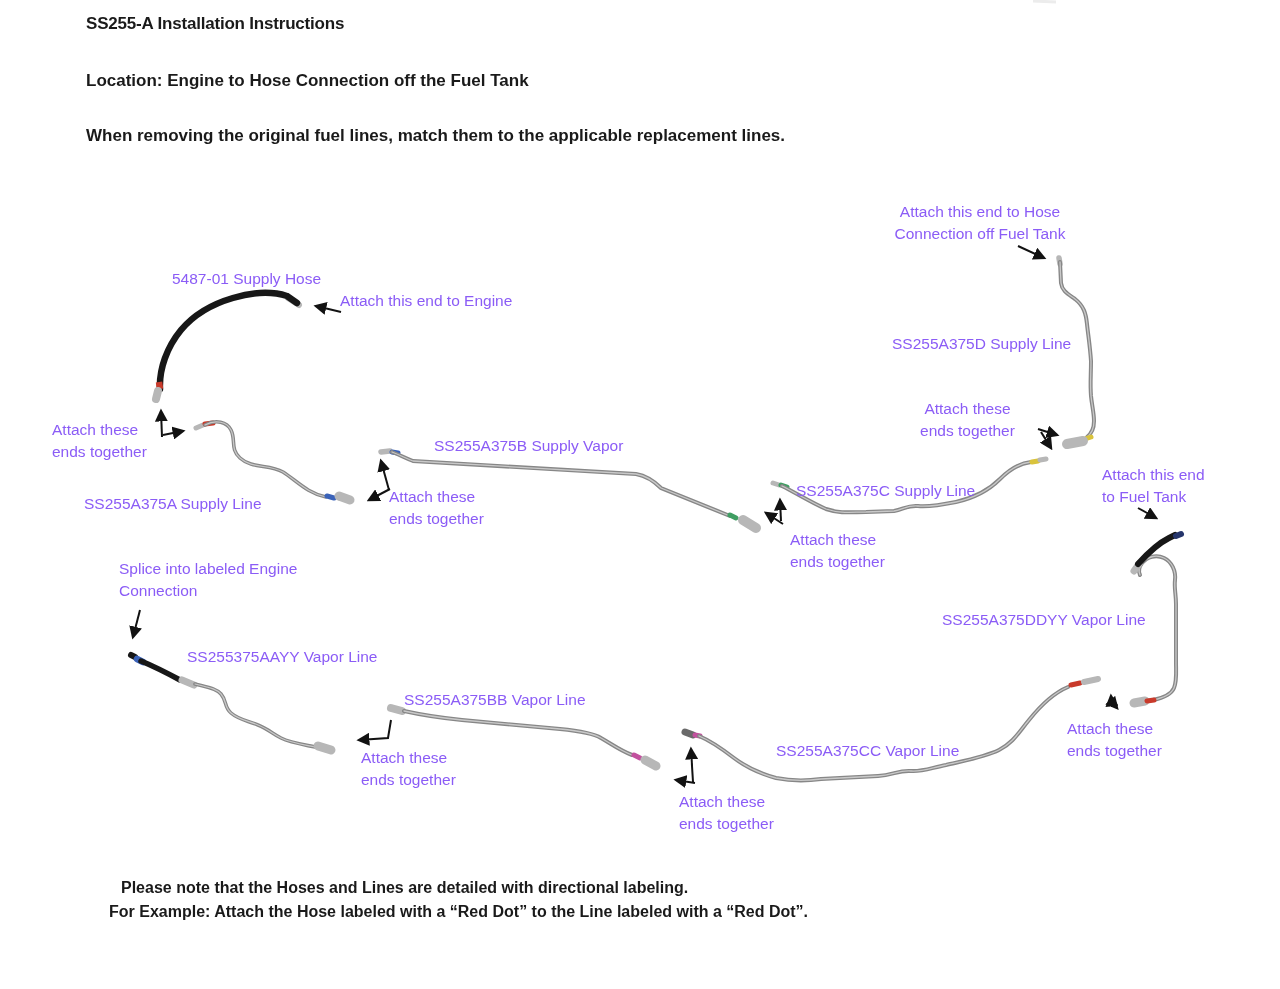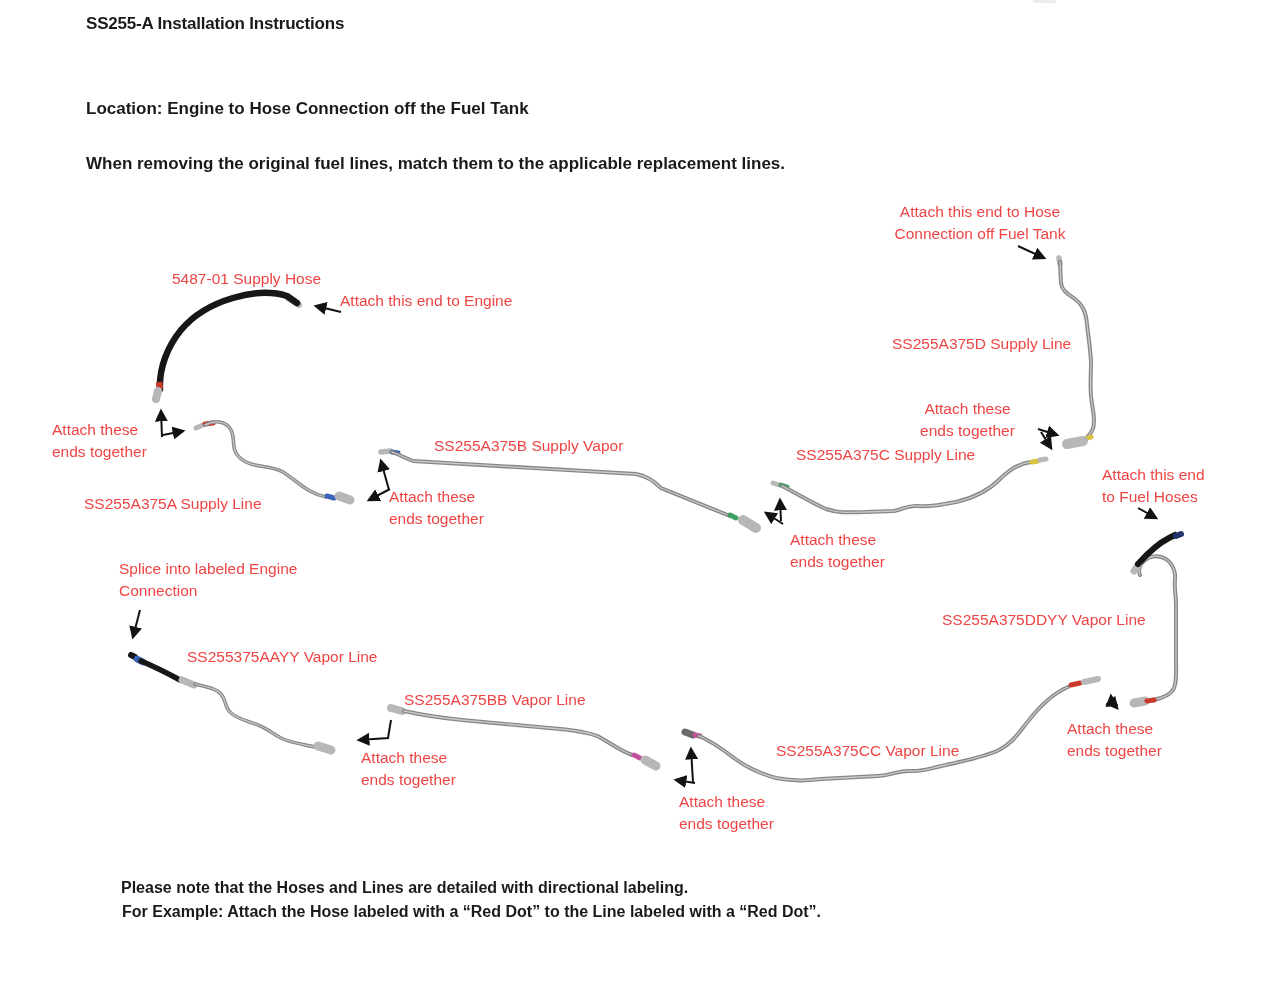"Location: Engine to Hose Connection" .subhead { margin-top: 28px -> none }
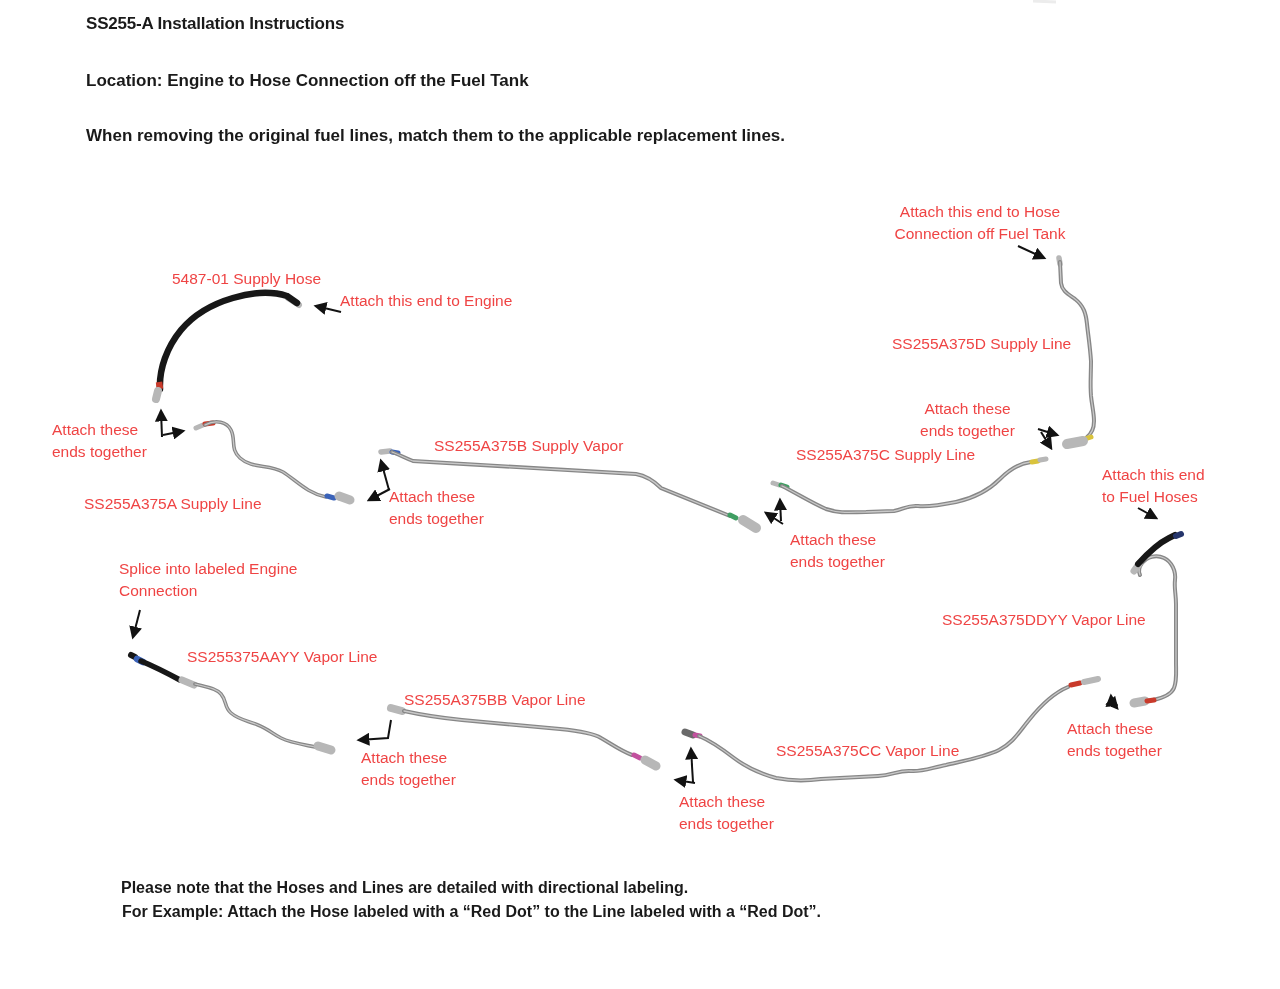"Attach this end to Hose" .lbl { color: #ef4444 -> #8b5cf6 }
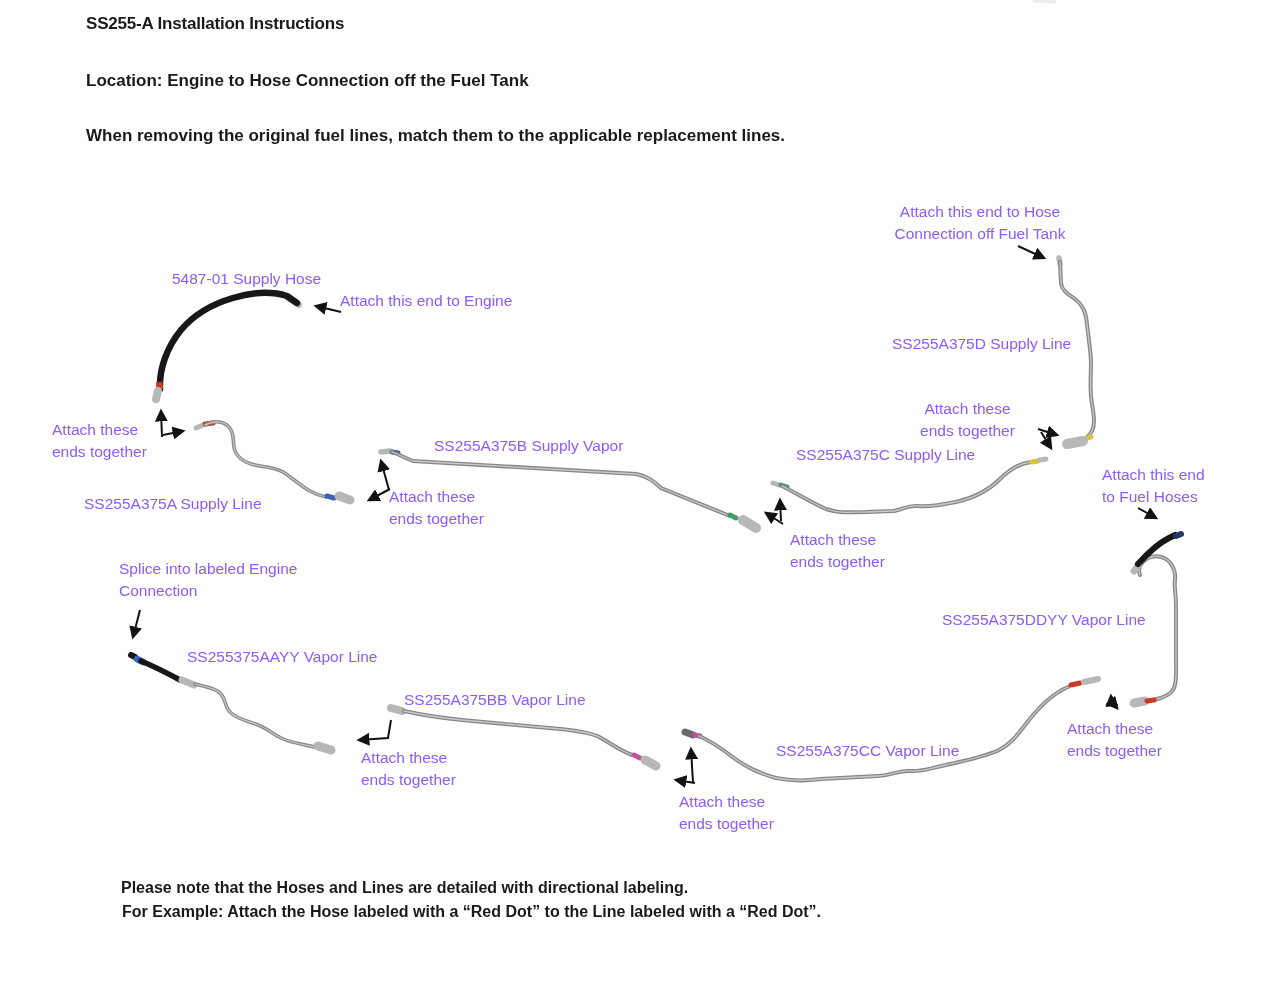"SS255A375C Supply Line" div.lbl { top: 444px -> 480px }
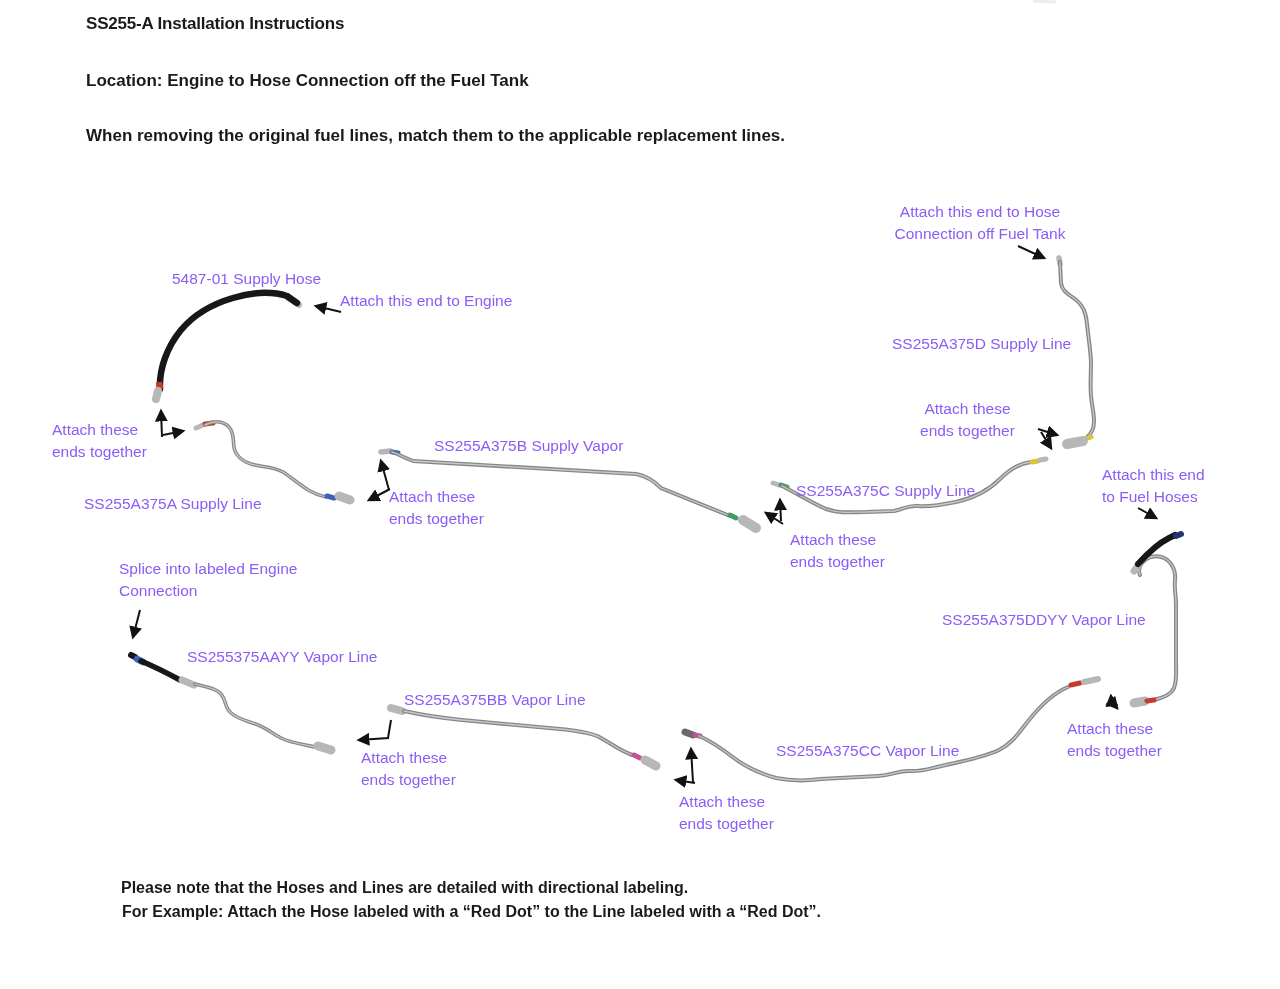"to Fuel Hoses" div { text: Hoses -> Tank }
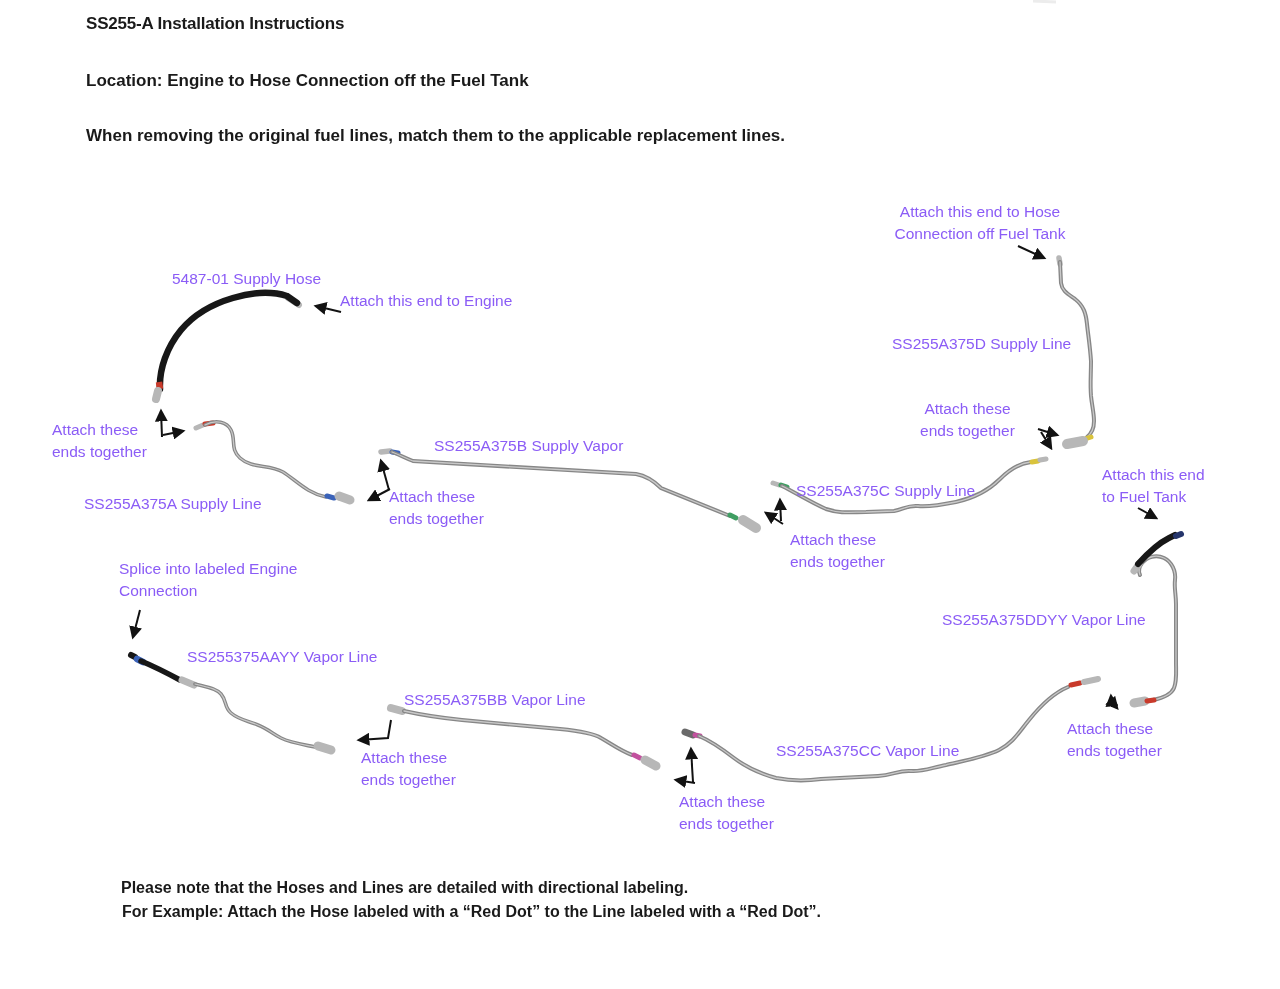"For Example: Attach the Hose" div.footer-line { left: 122px -> 109px }
